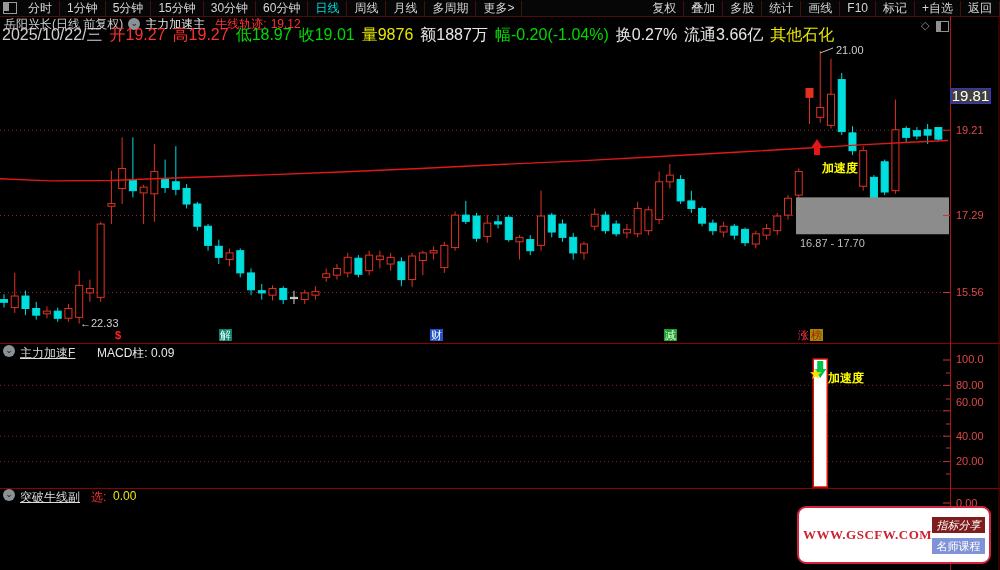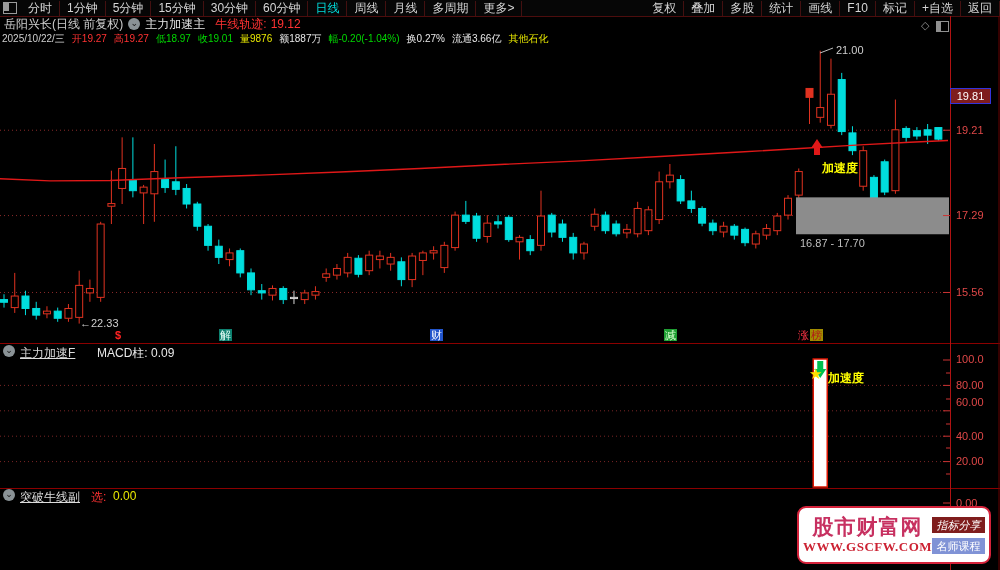"2025/10/22/三" #info2 { align-items: flex-start -> flex-end; font-size: 10px -> 16px }
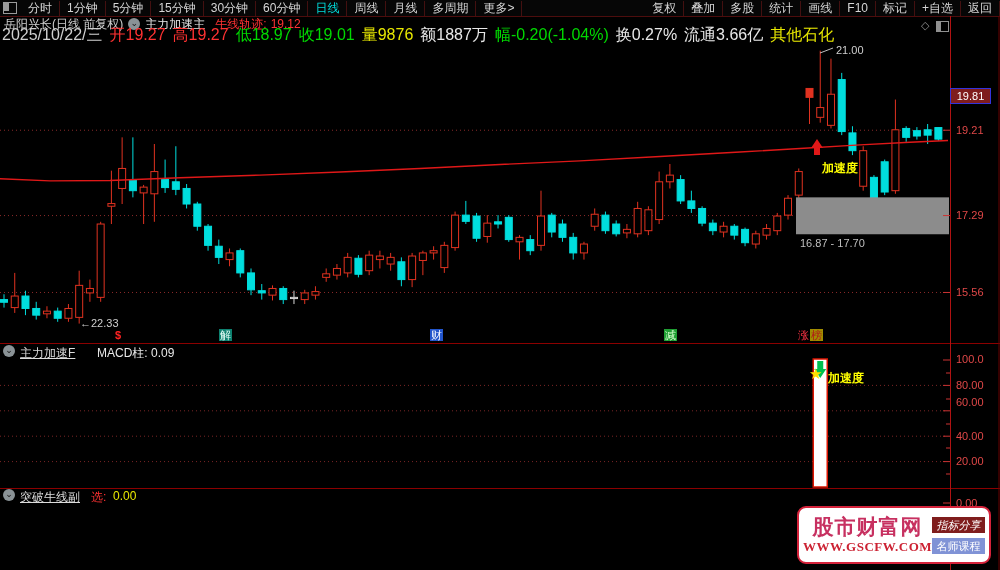"19.81" .price-badge { background: #7f1d1d -> #404040; font-size: 11px -> 15px }
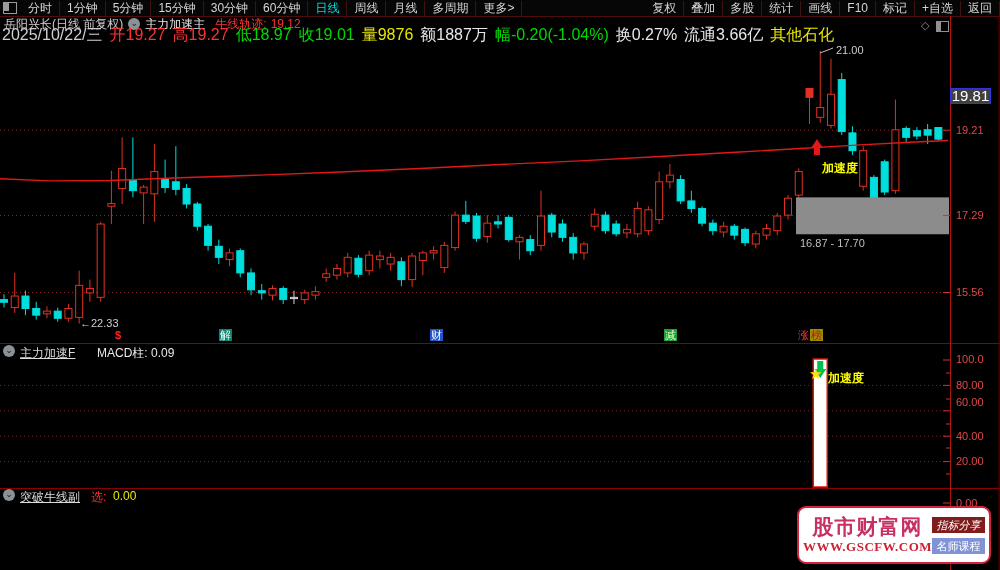"股市财富网" div { html: <div>股市财富网</div> -> none }
